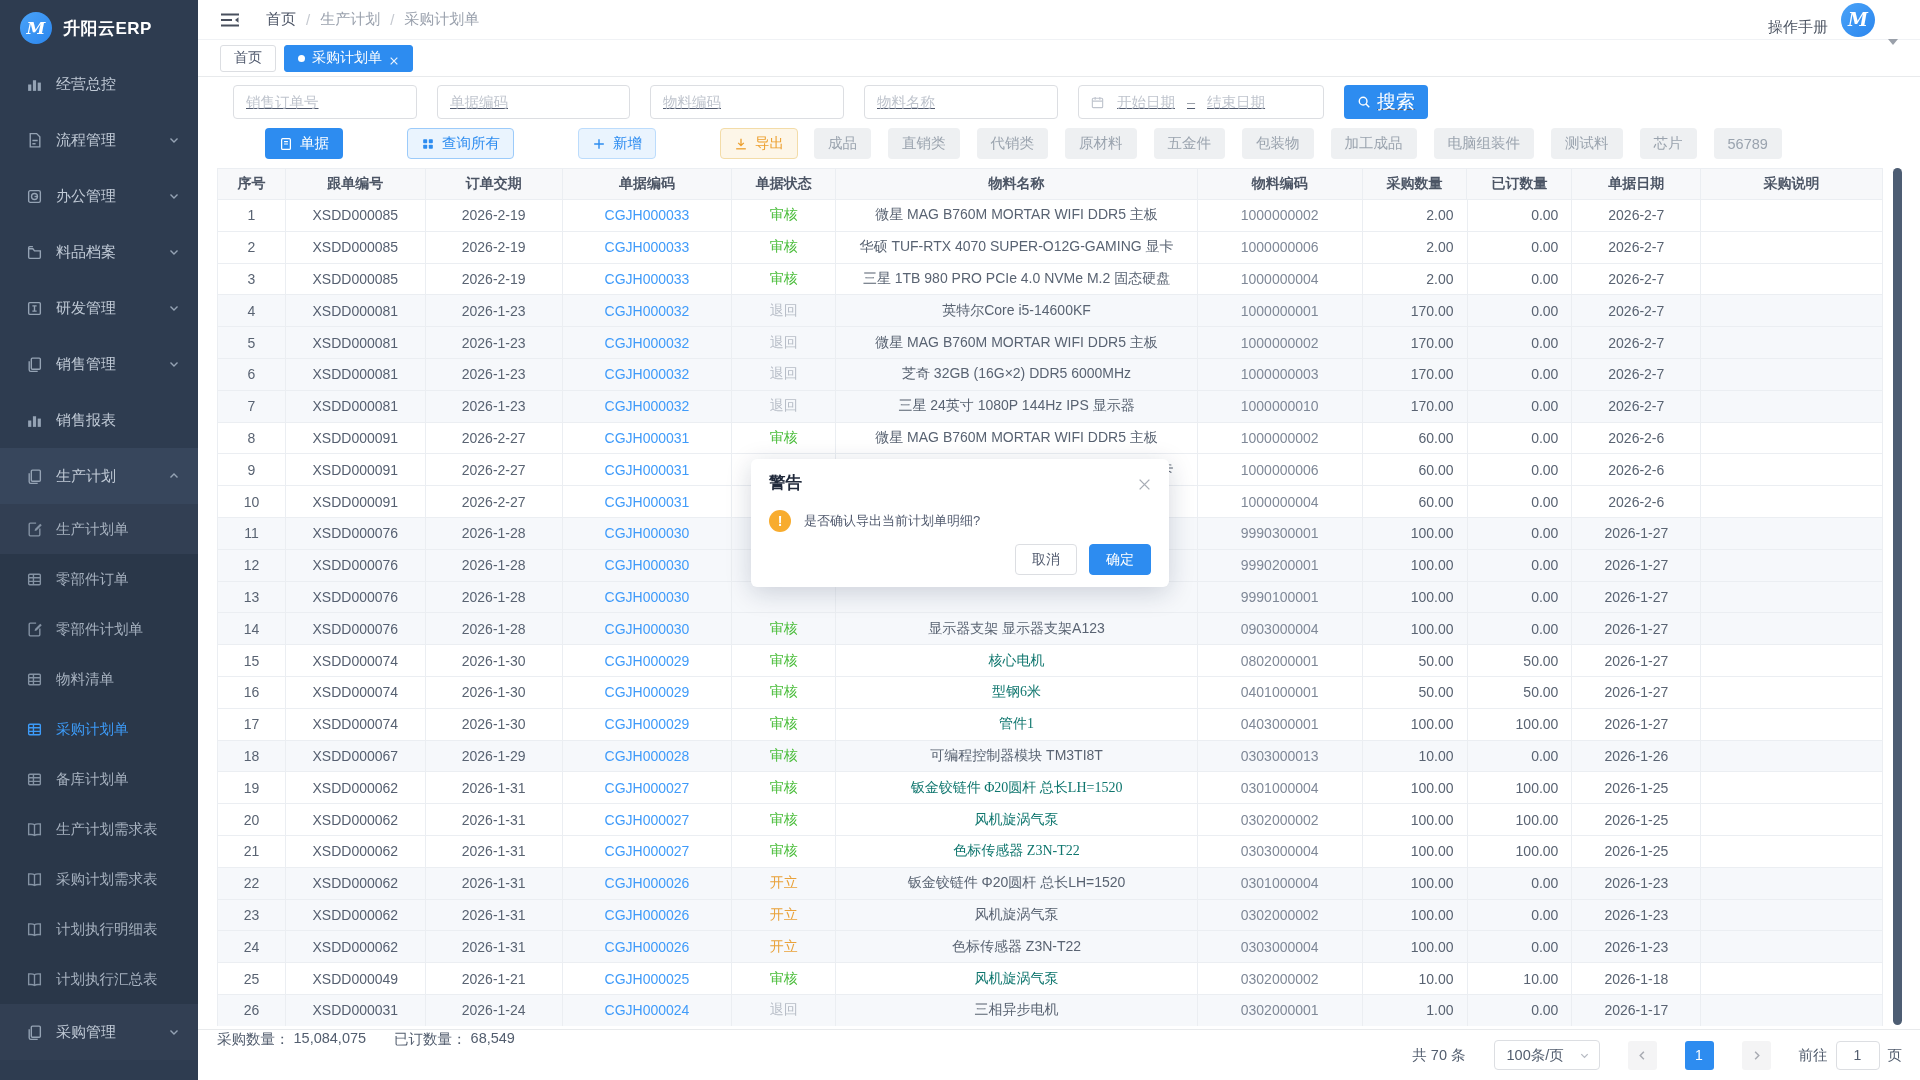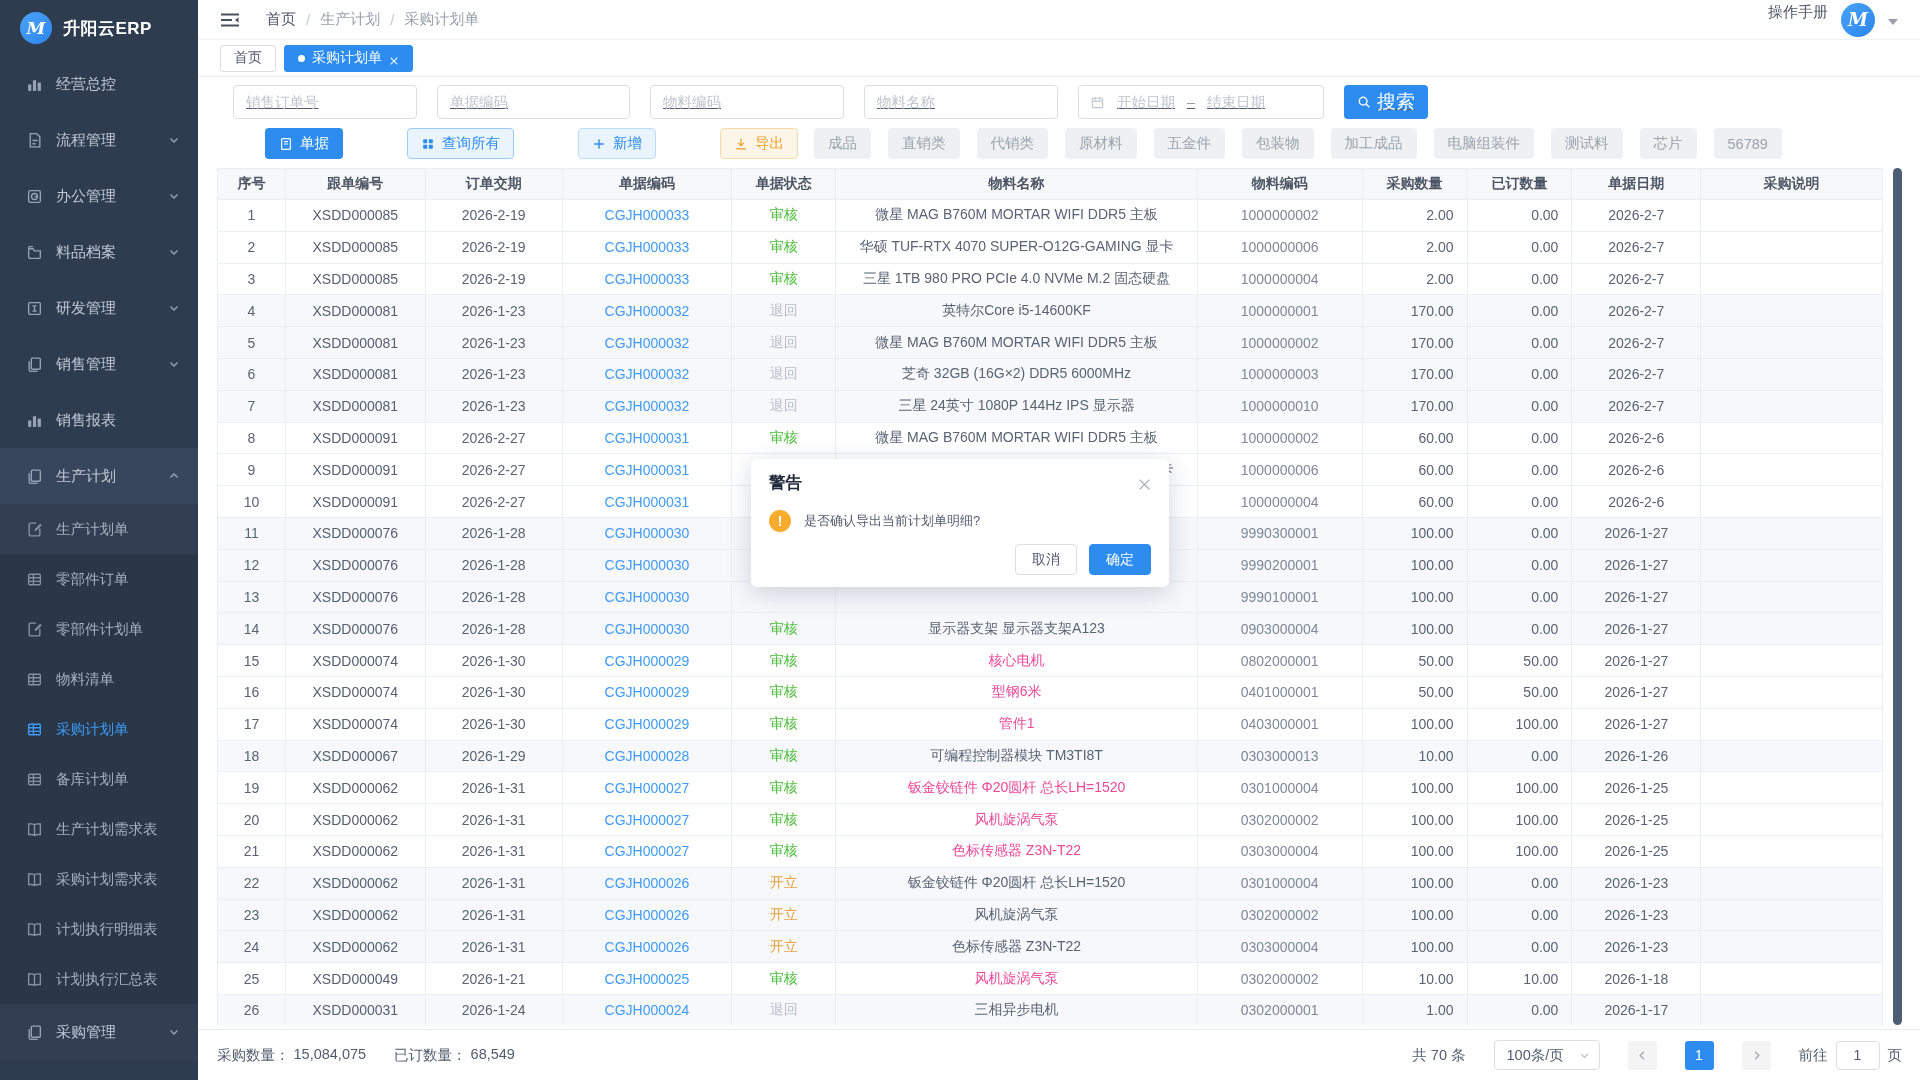"操作手册" .topbar-right { align-items: flex-start -> flex-end }
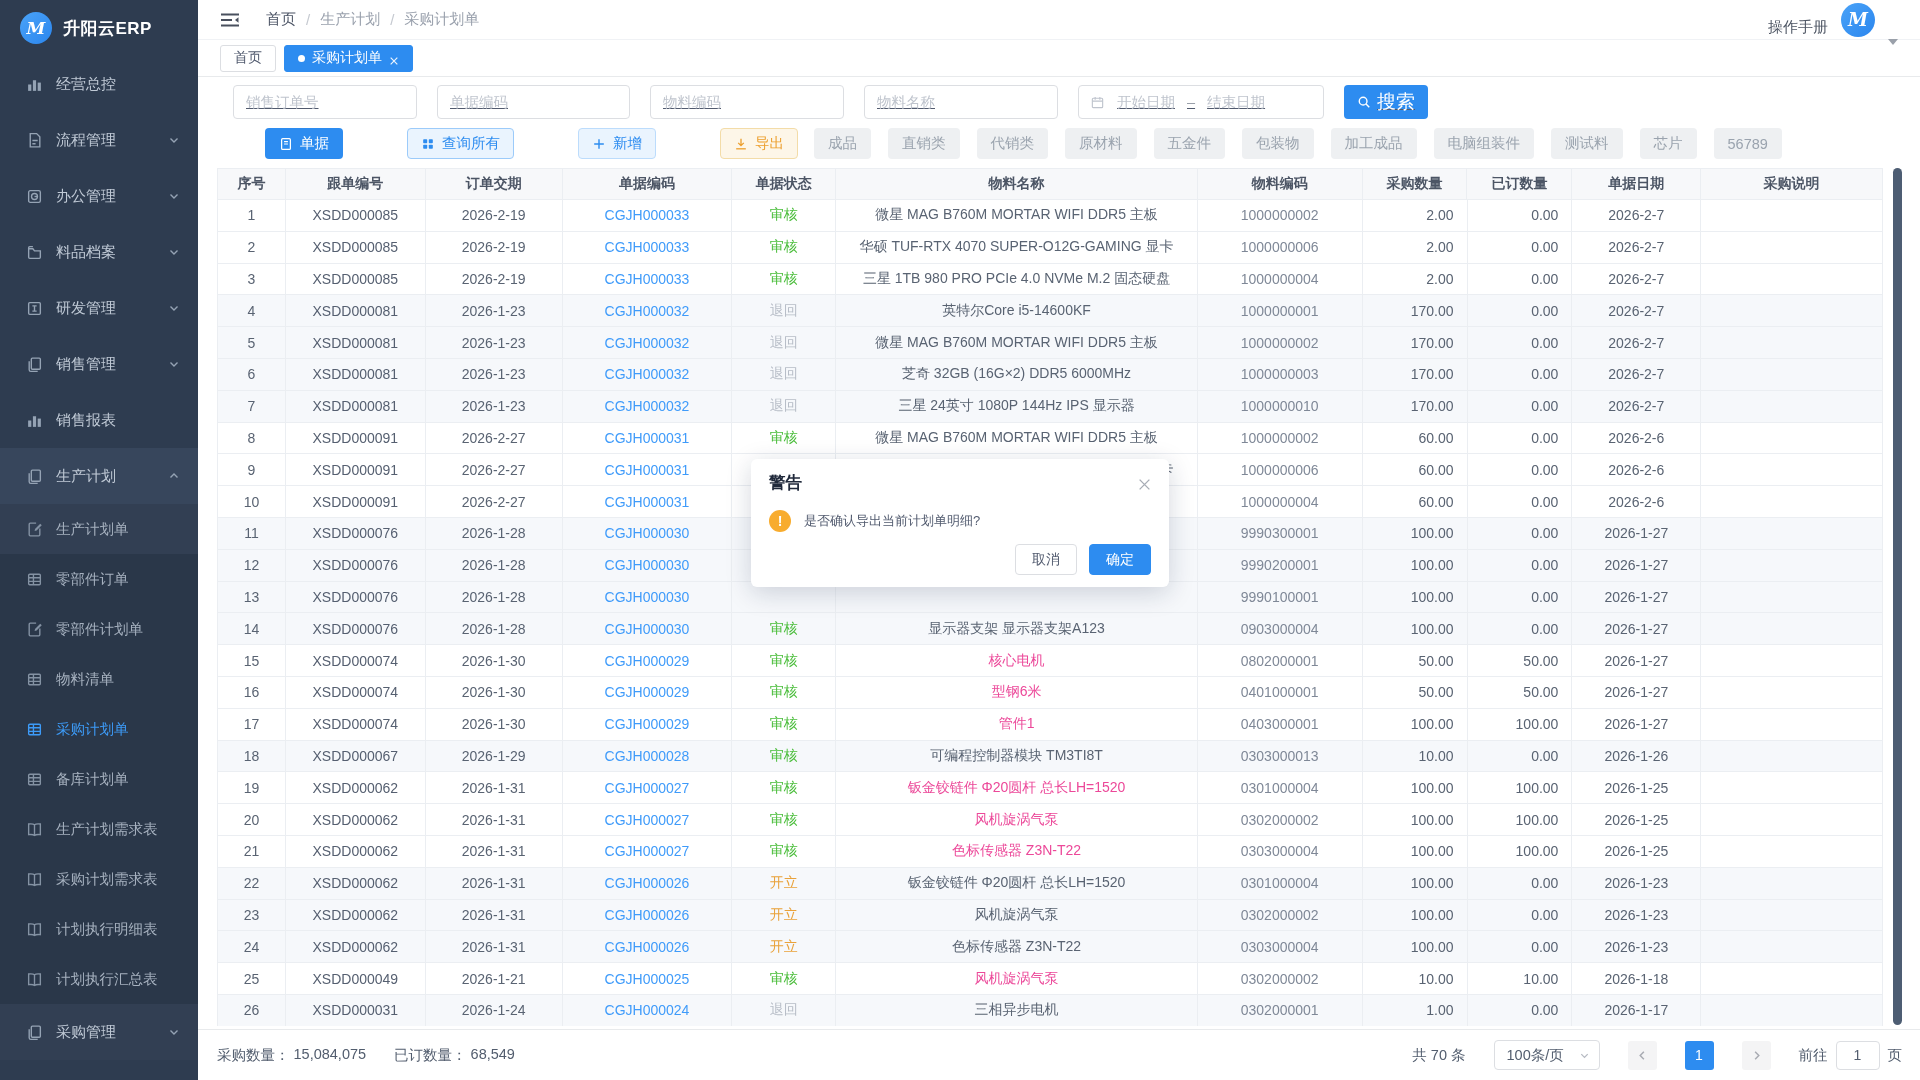"核心电机" .nm-green { color: #ec4899 -> #0f766e; font-family: none -> Liberation Serif, serif }
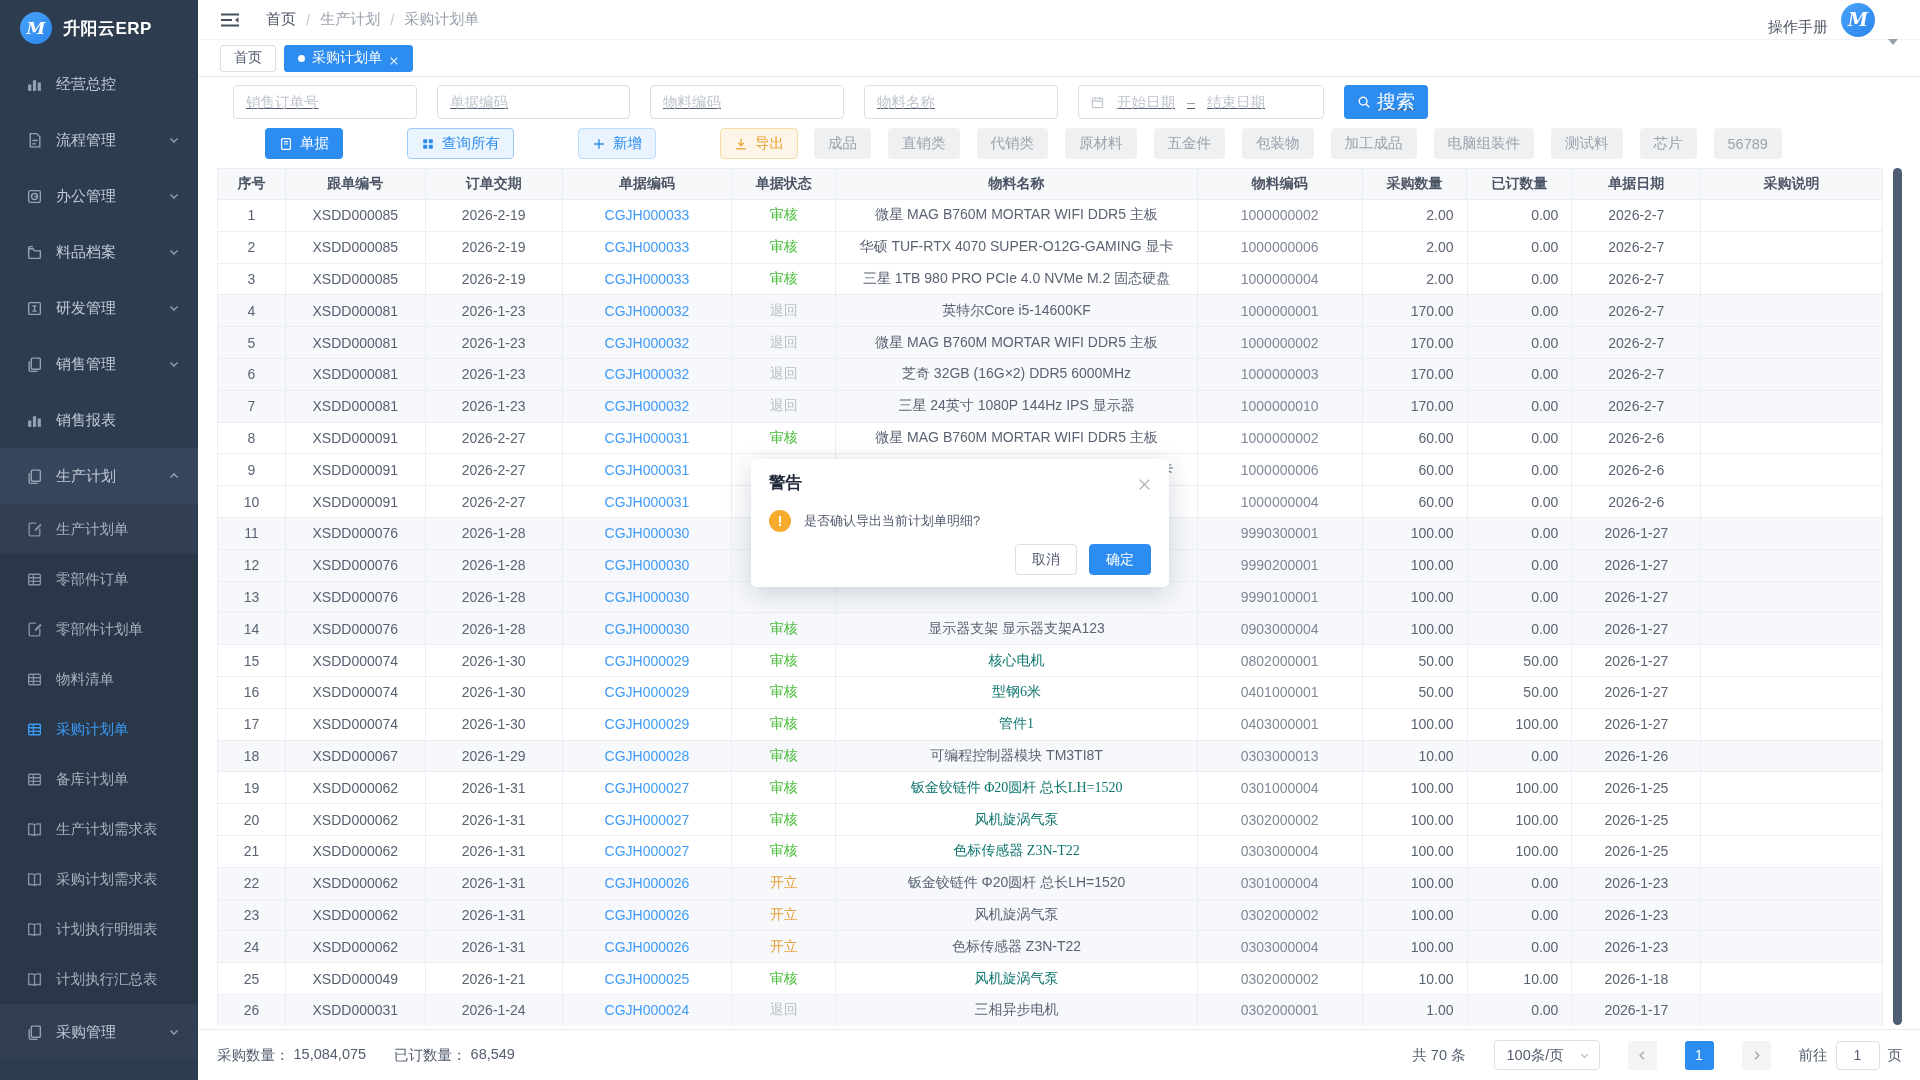"采购数量：" .footer { align-items: center -> none }
